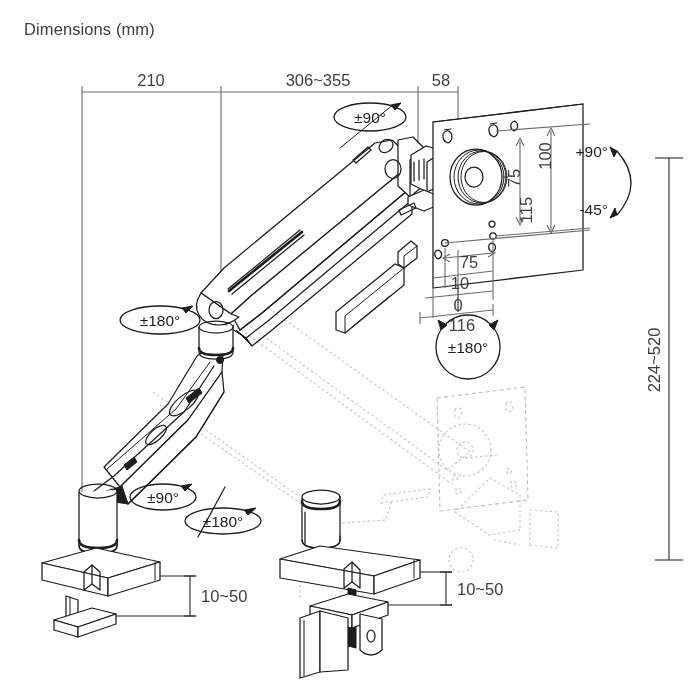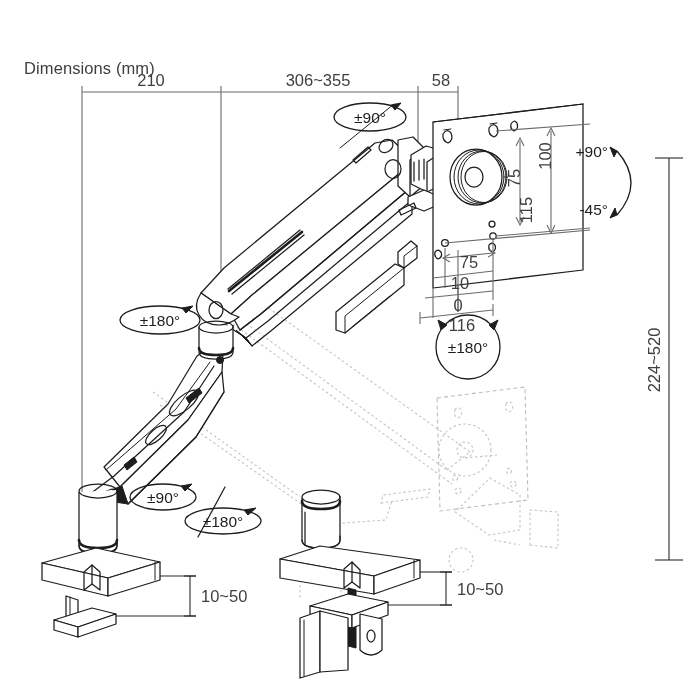"Dimensions (mm)" #page-title { margin-top: 39px -> none }
